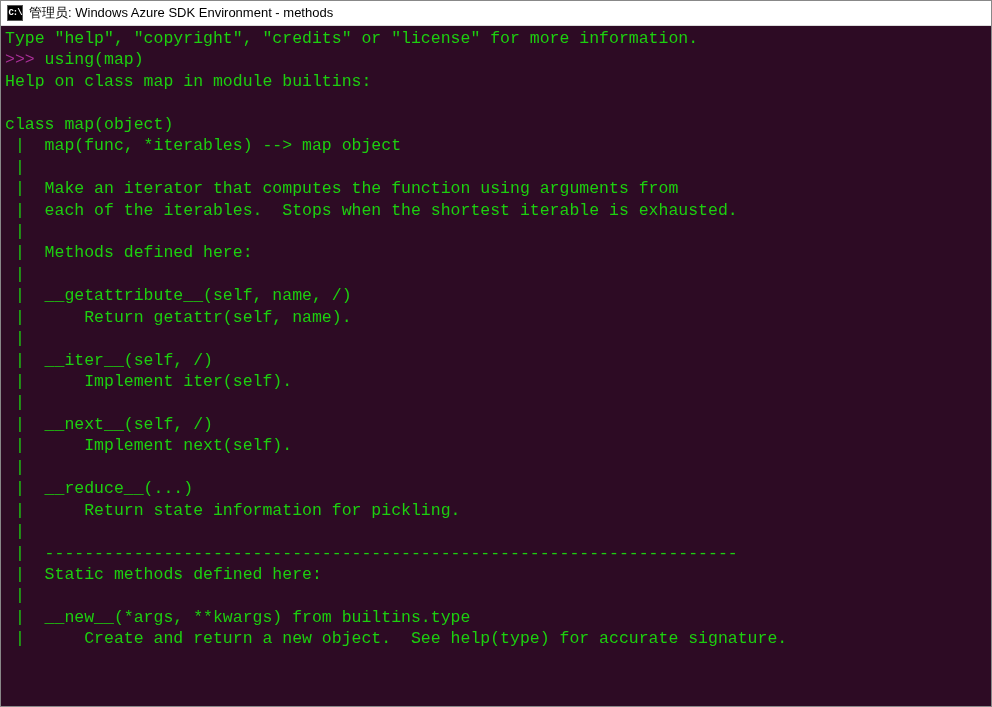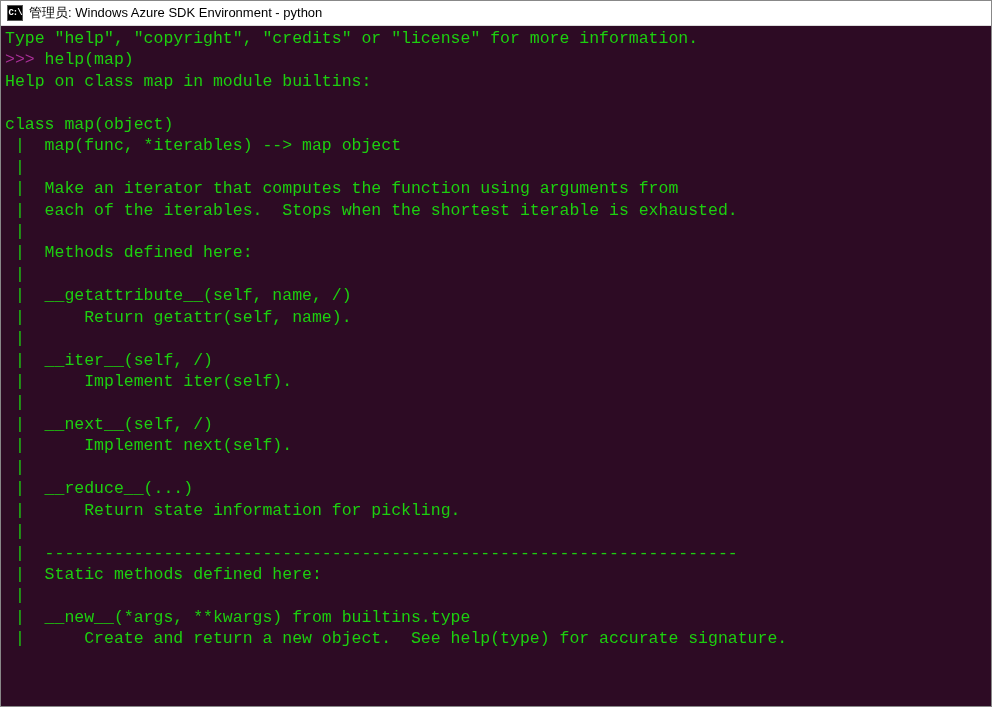"管理员: Windows Azure SDK Environment" div.title { text: python -> methods }
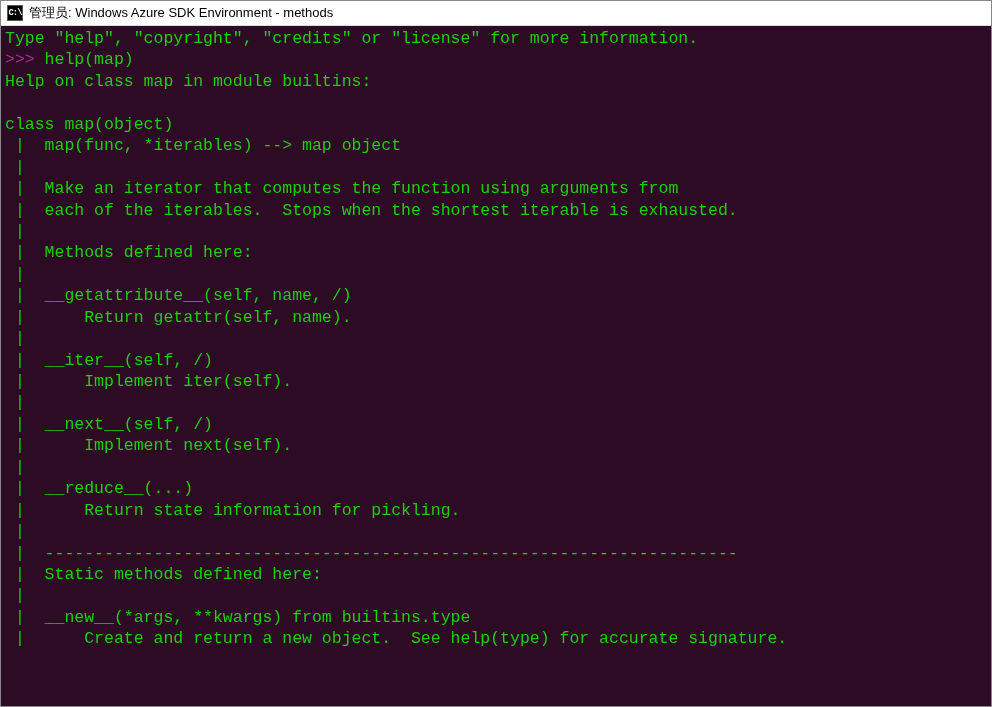"help(map)" span.green { text: help -> using }
